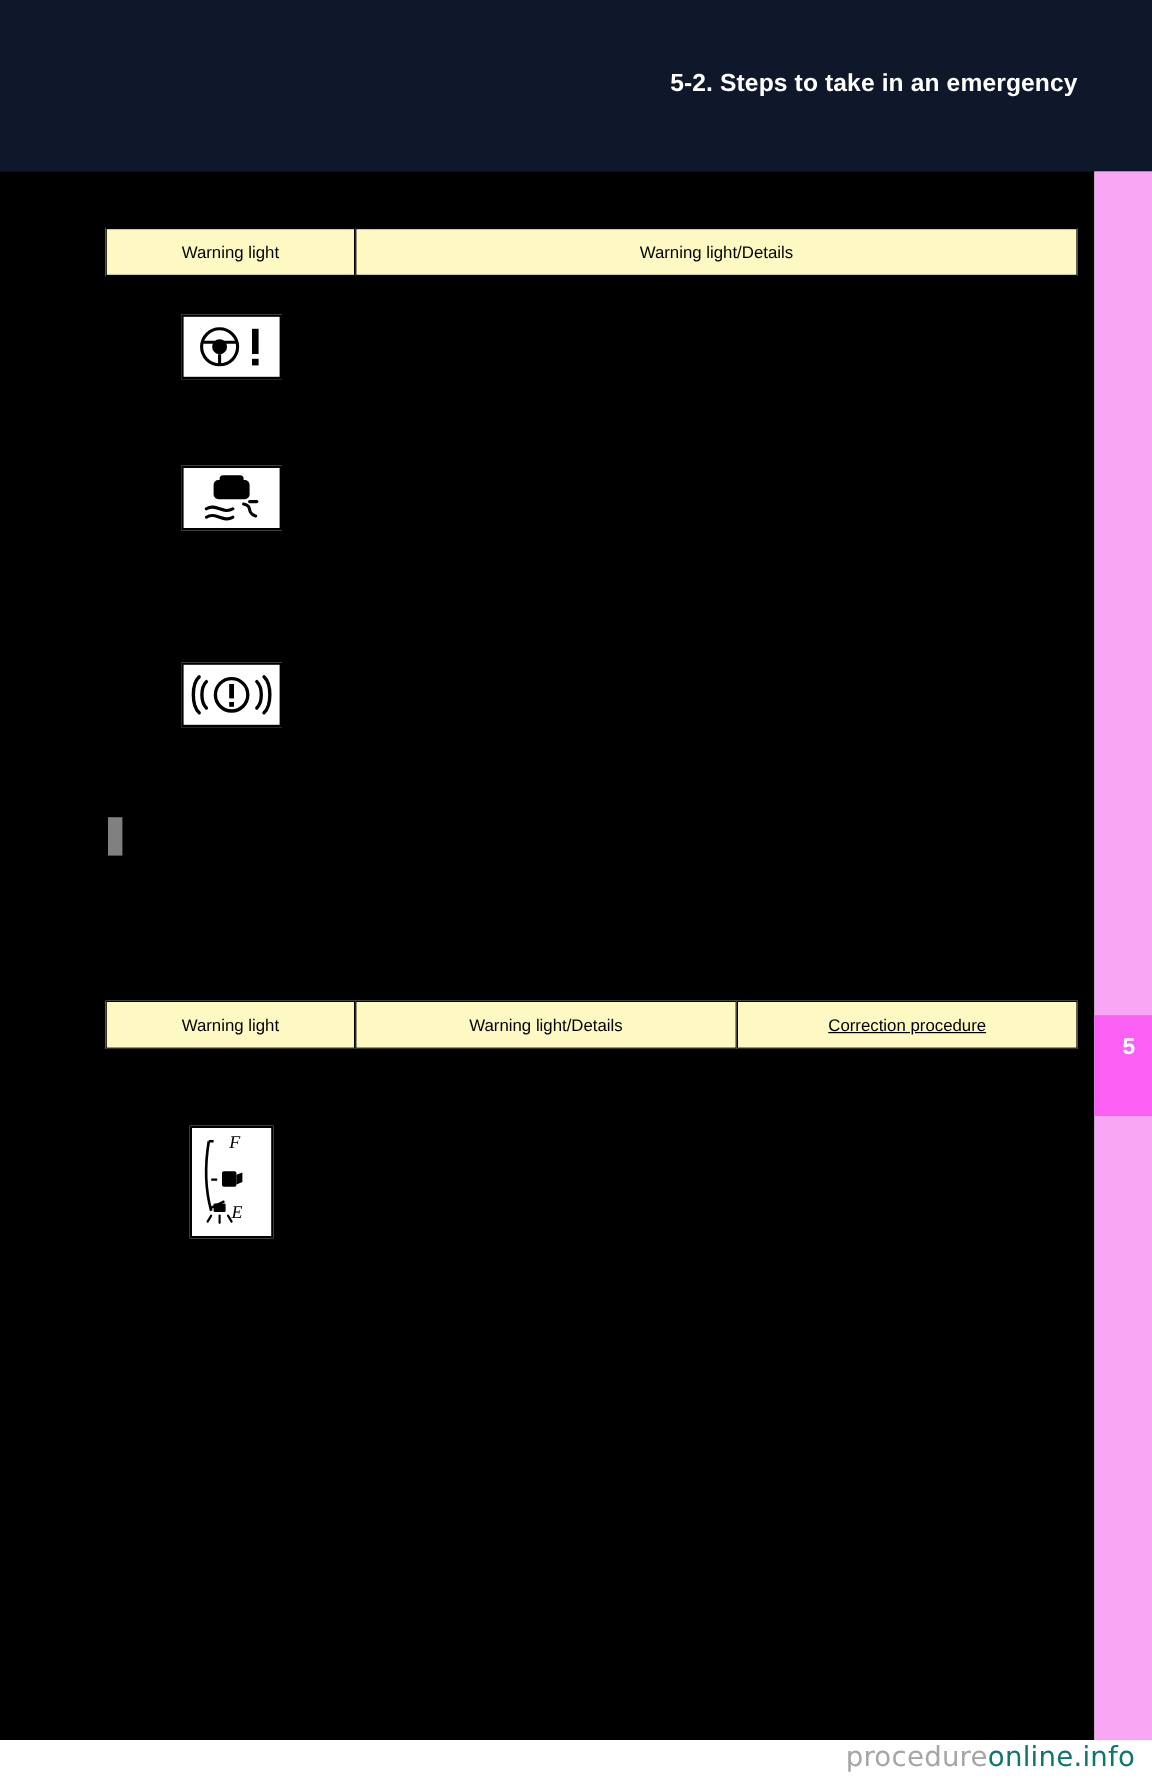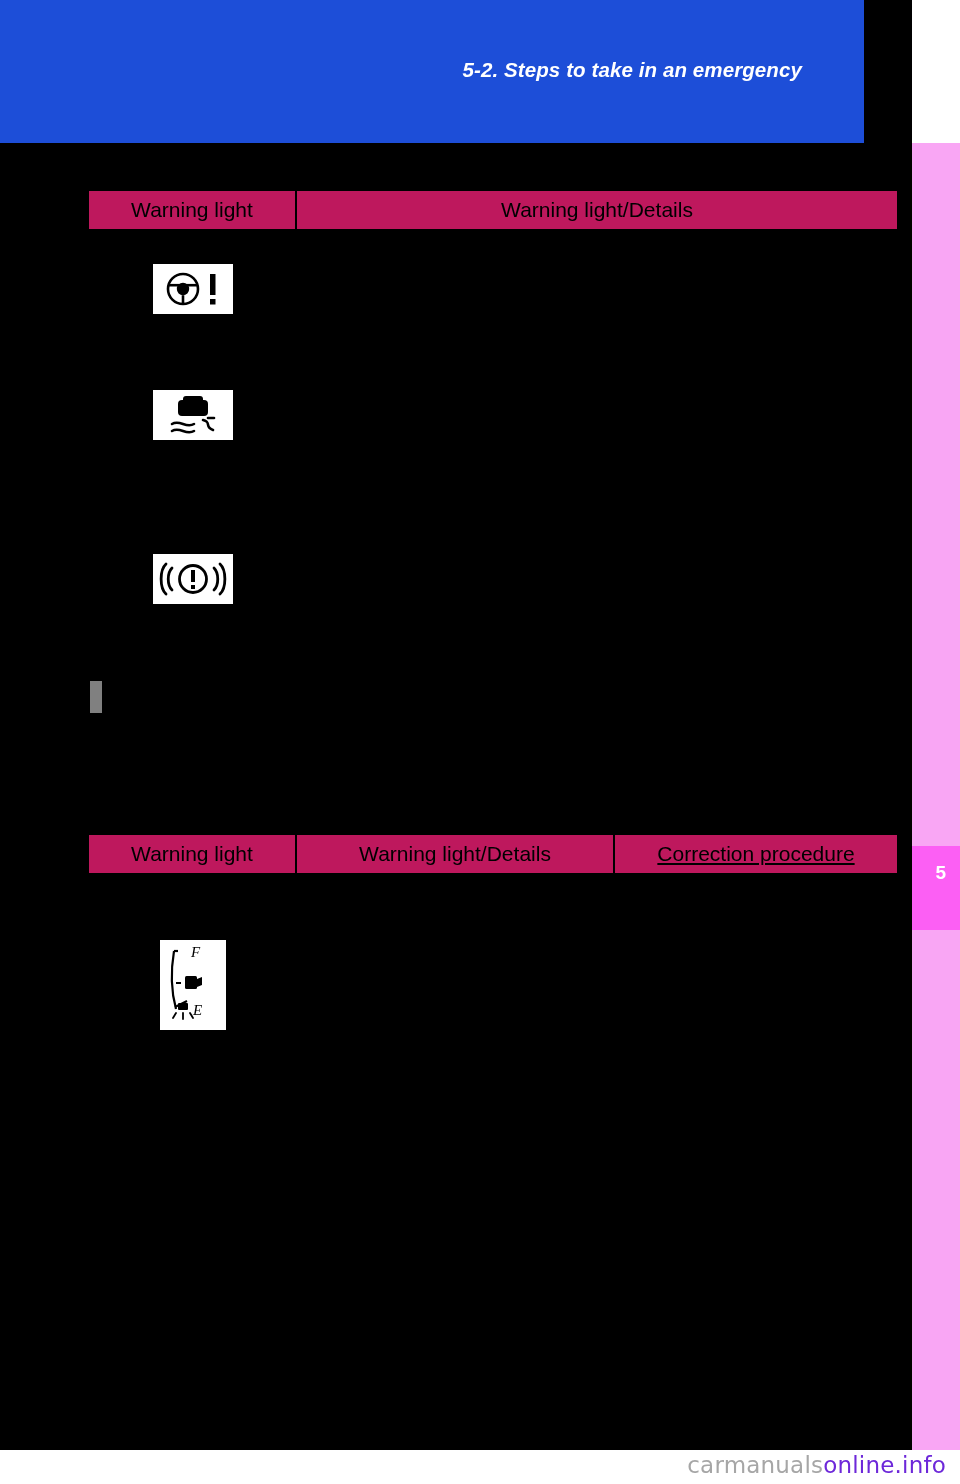"5-2. Steps to take in" .header-band { background: #1d4ed8 -> #0f172a; font-style: italic -> none; width: 864px -> 960px }
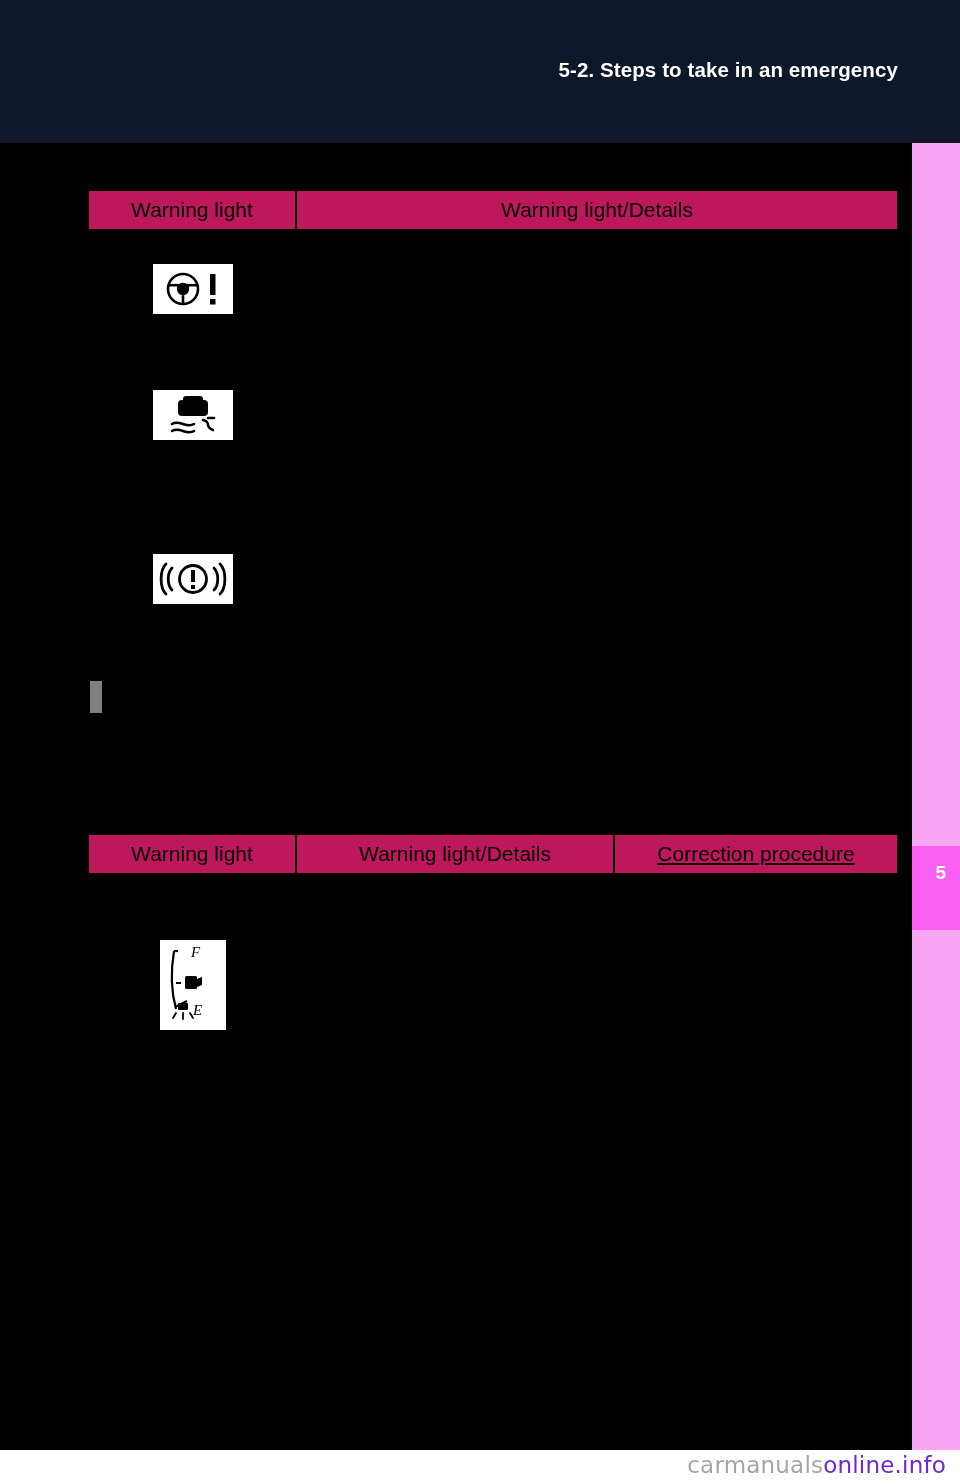"Warning light" .th { background: #be185d -> #fef9c3; font-size: 21px -> 14px }
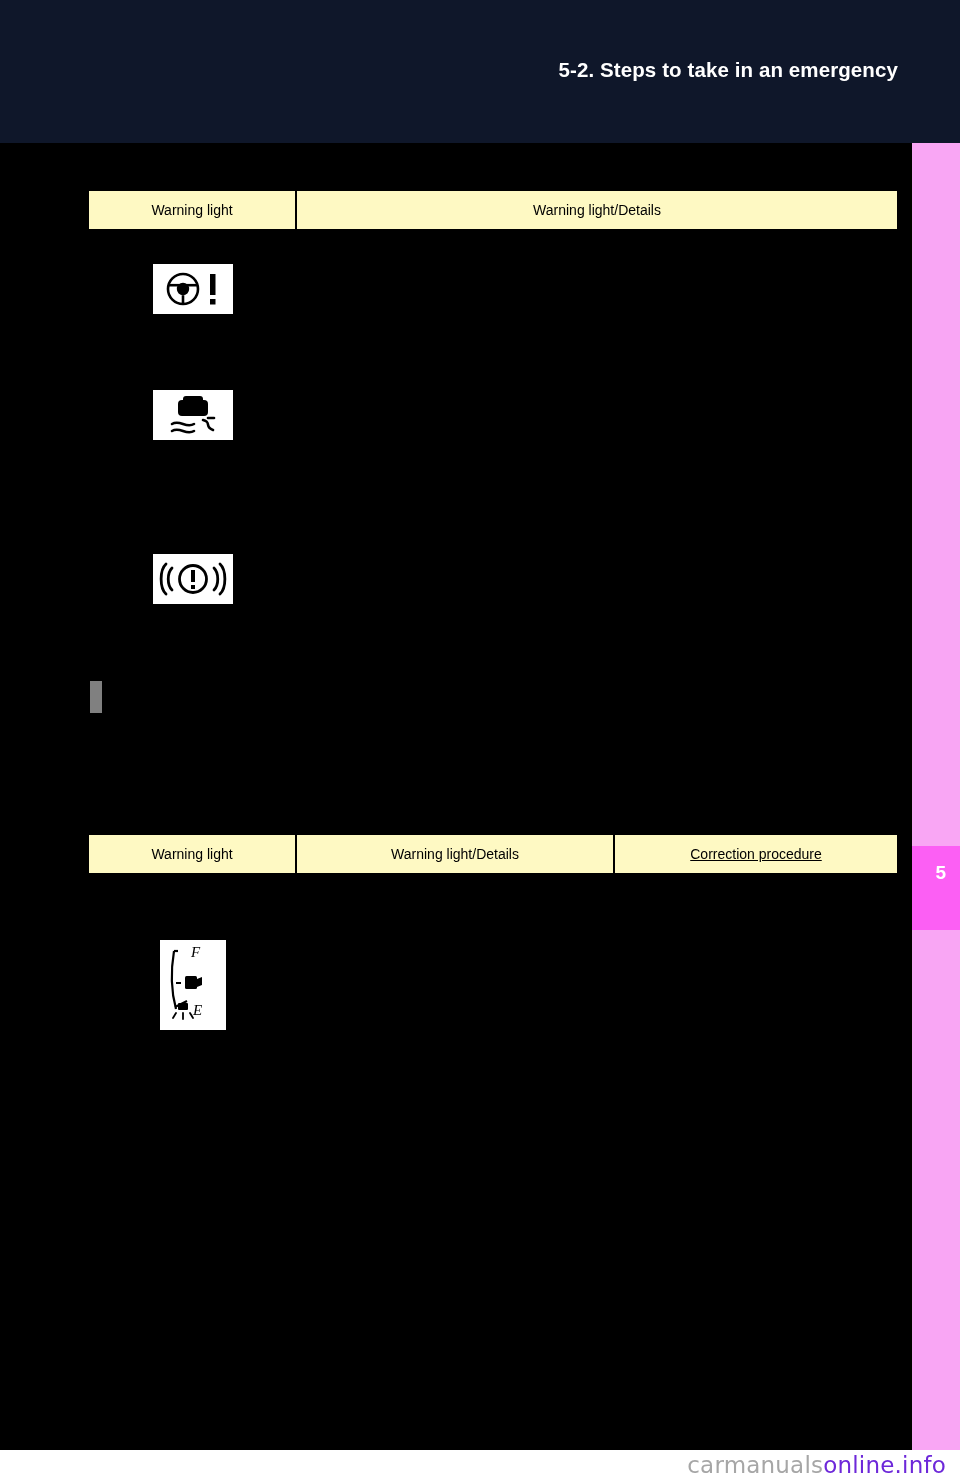"carmanuals" span { text: carmanuals -> procedure }
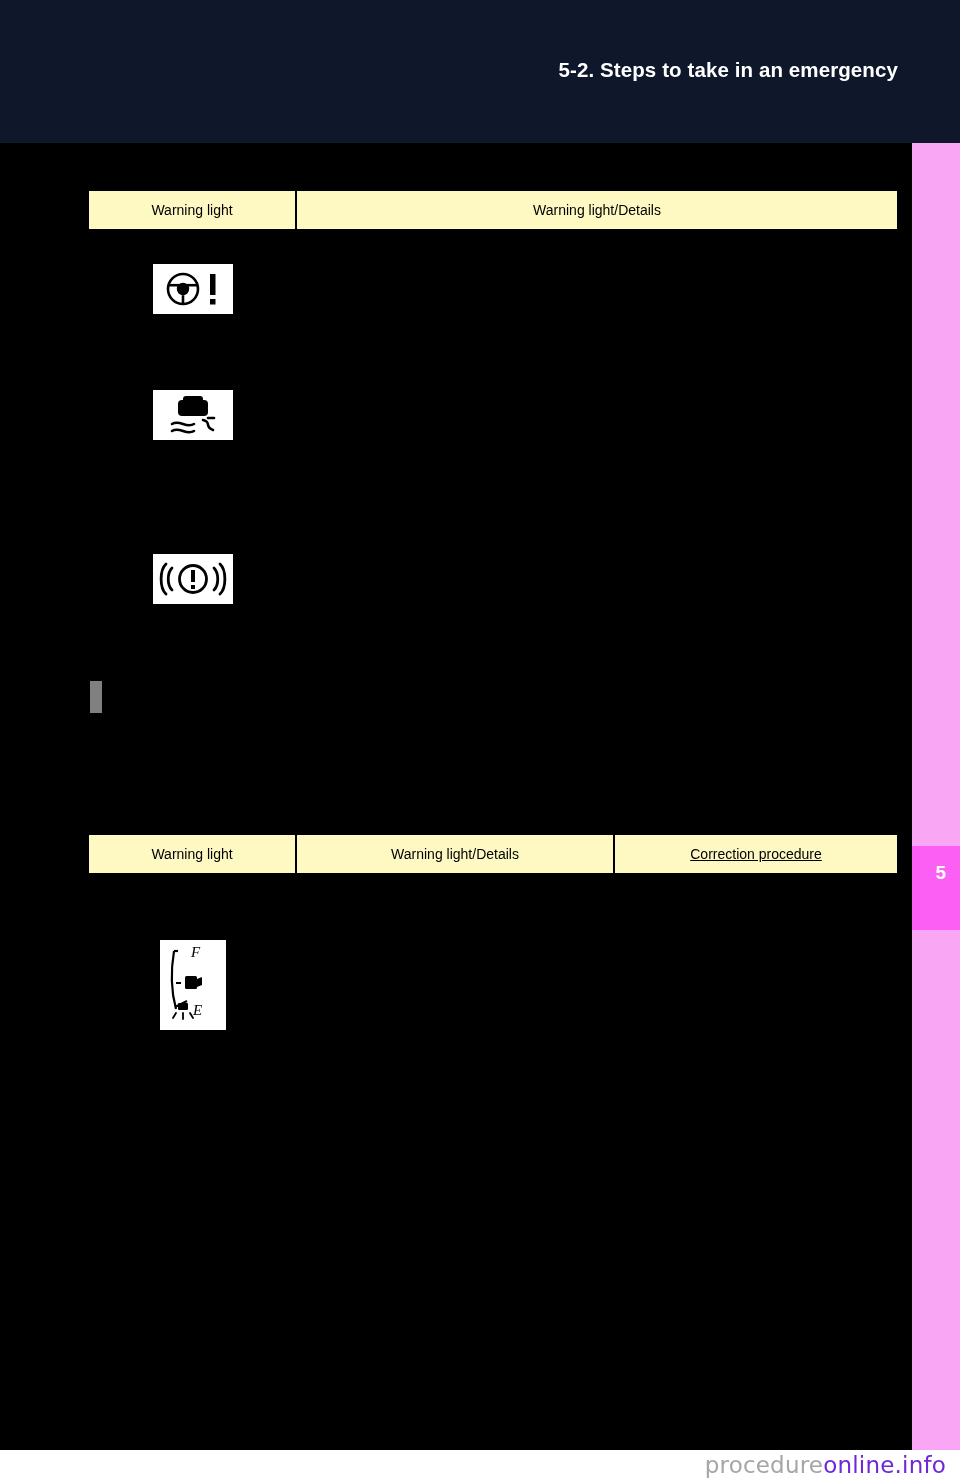"online.info" .watermark .dim { color: #6d28d9 -> #0f766e }
